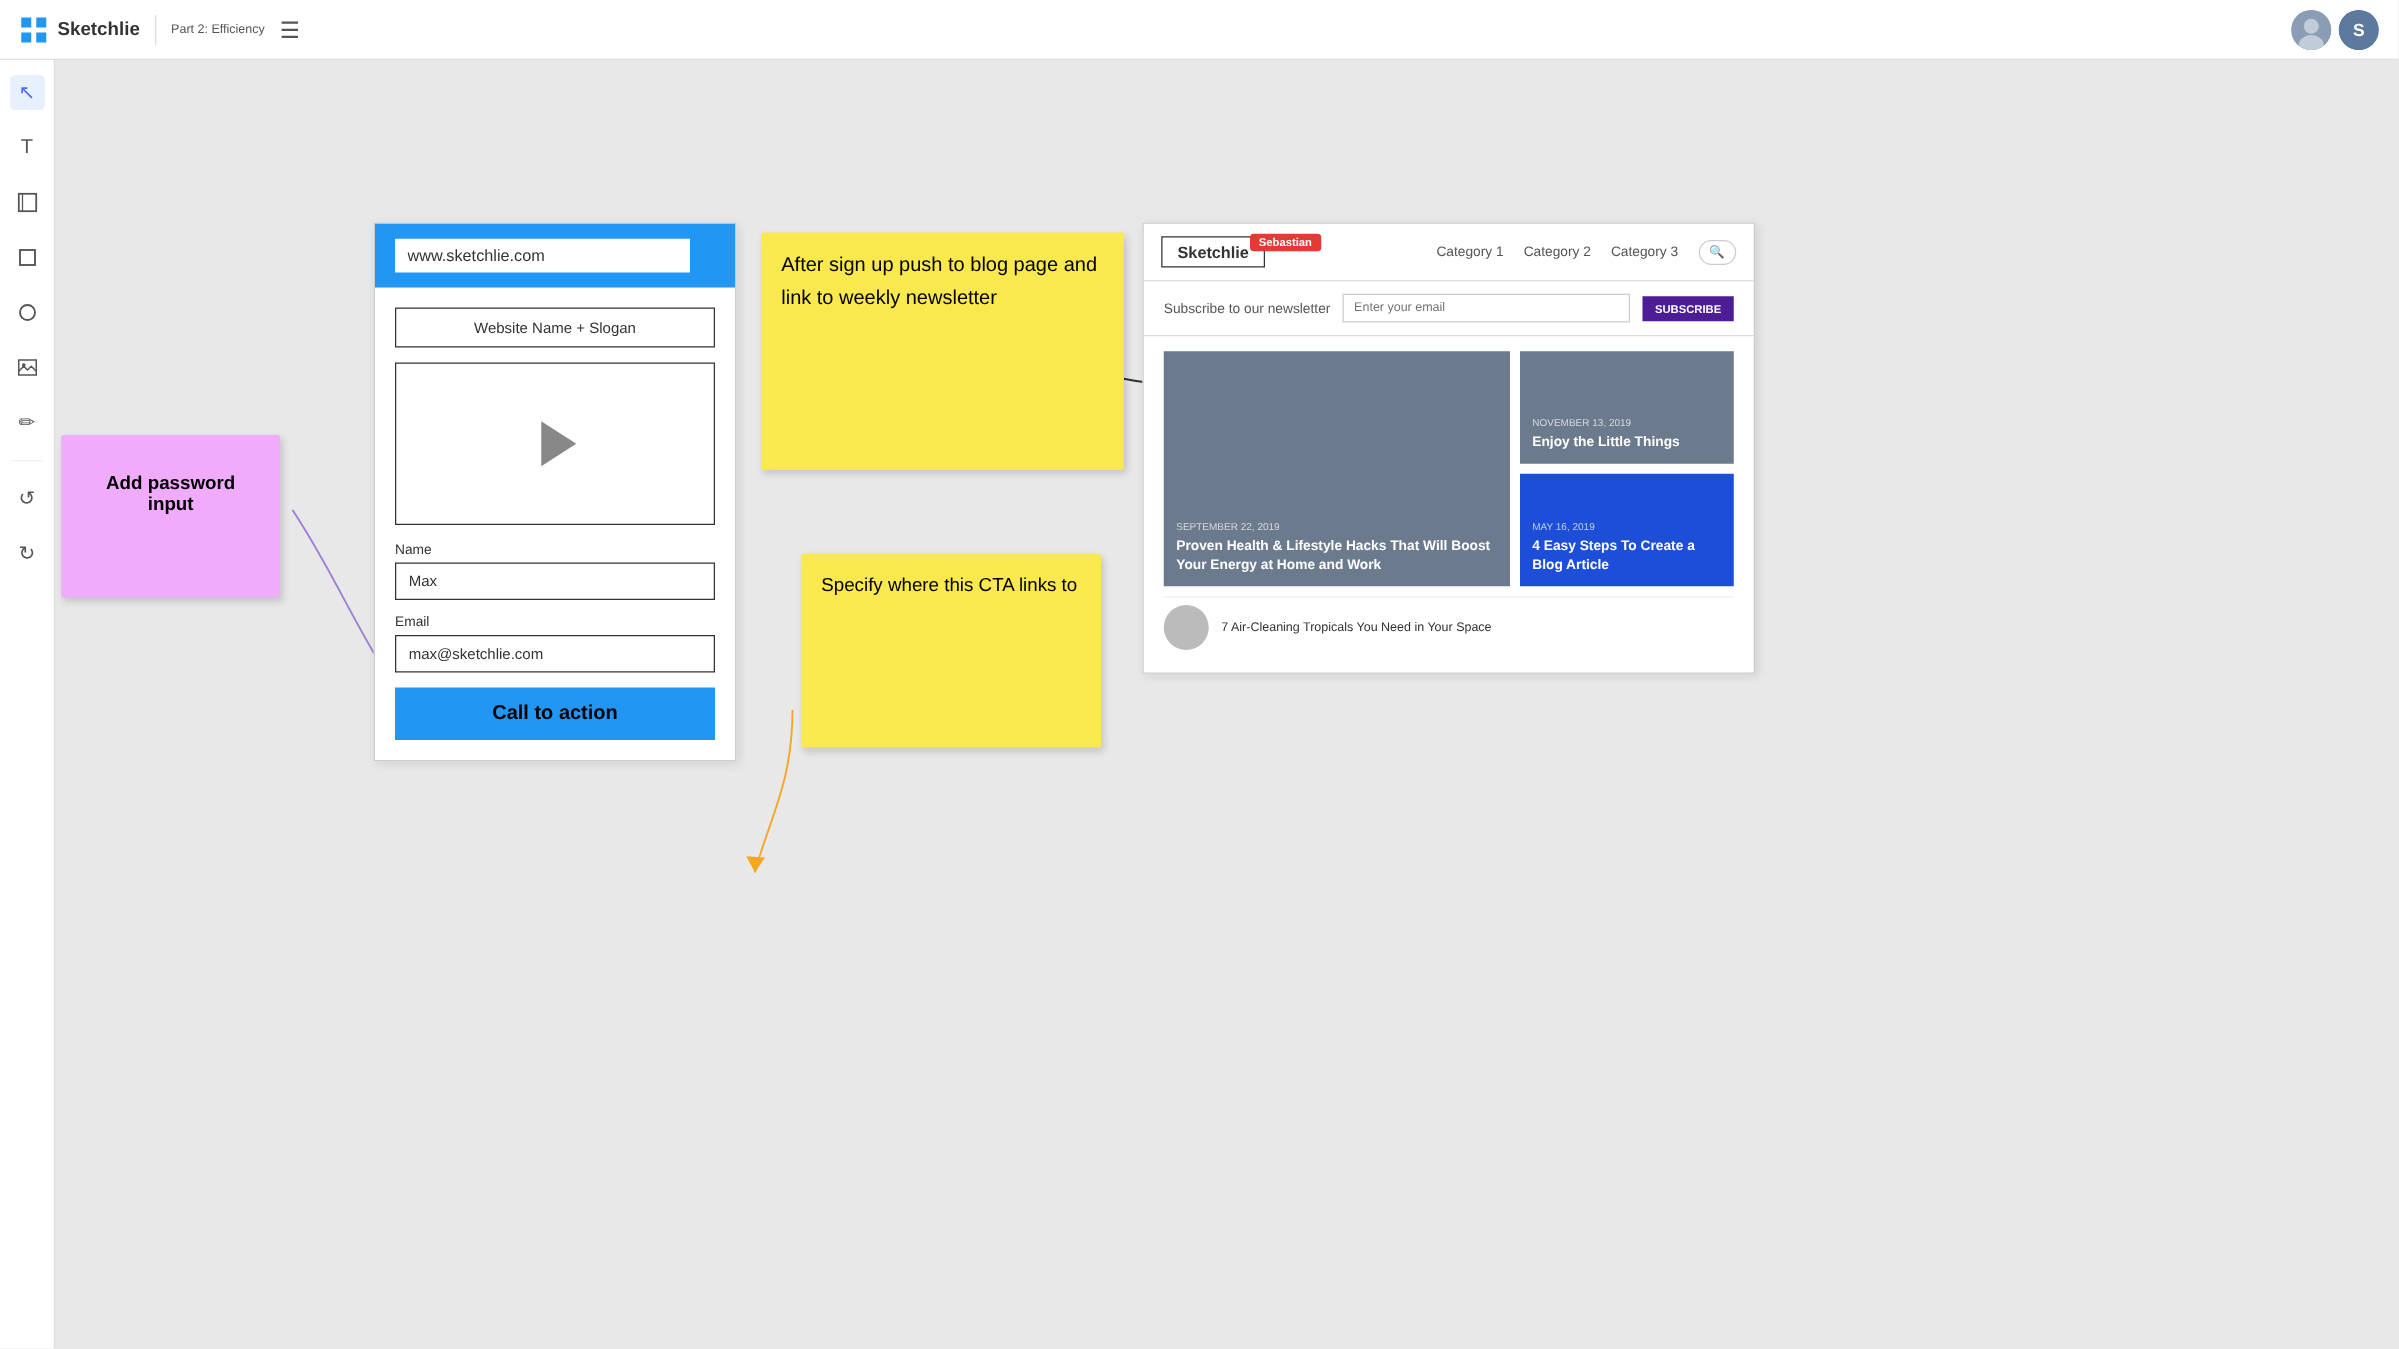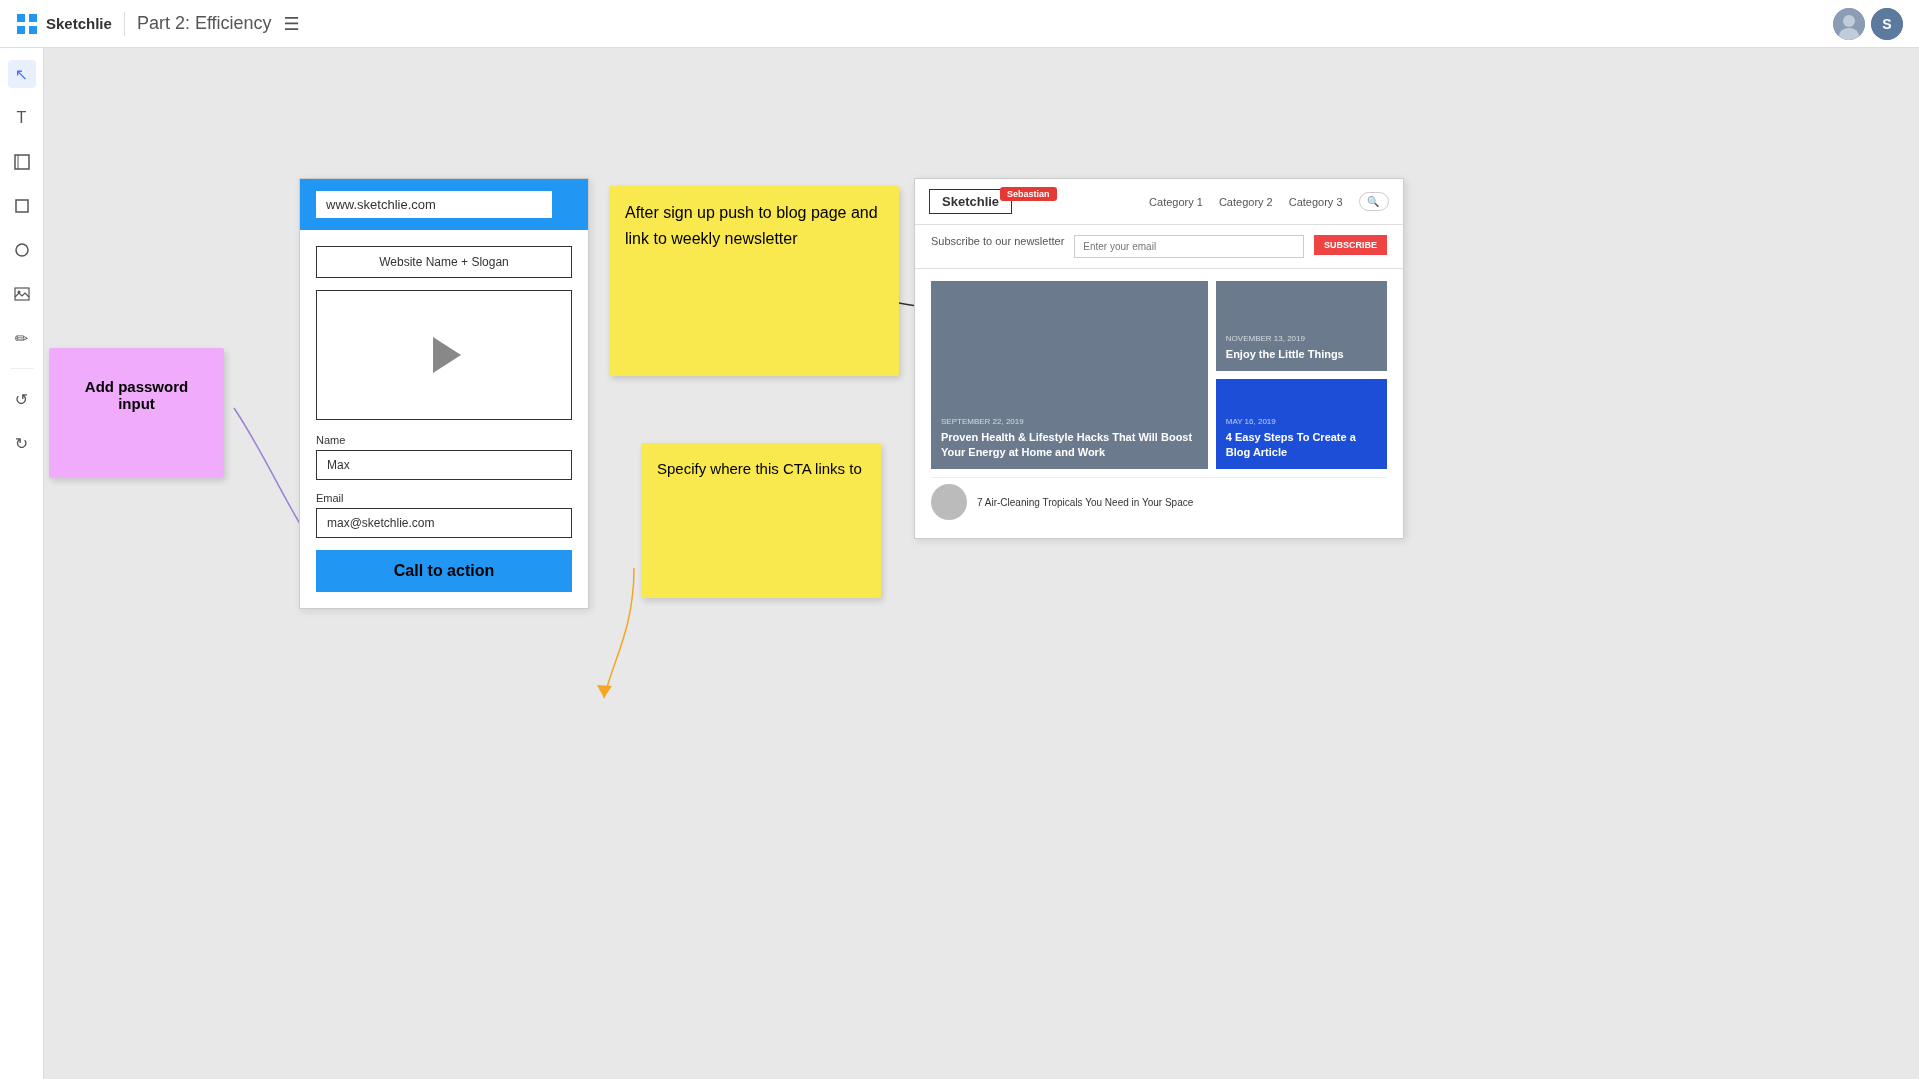"Part 2: Efficiency" .nav-title { font-size: 18px -> 10px }
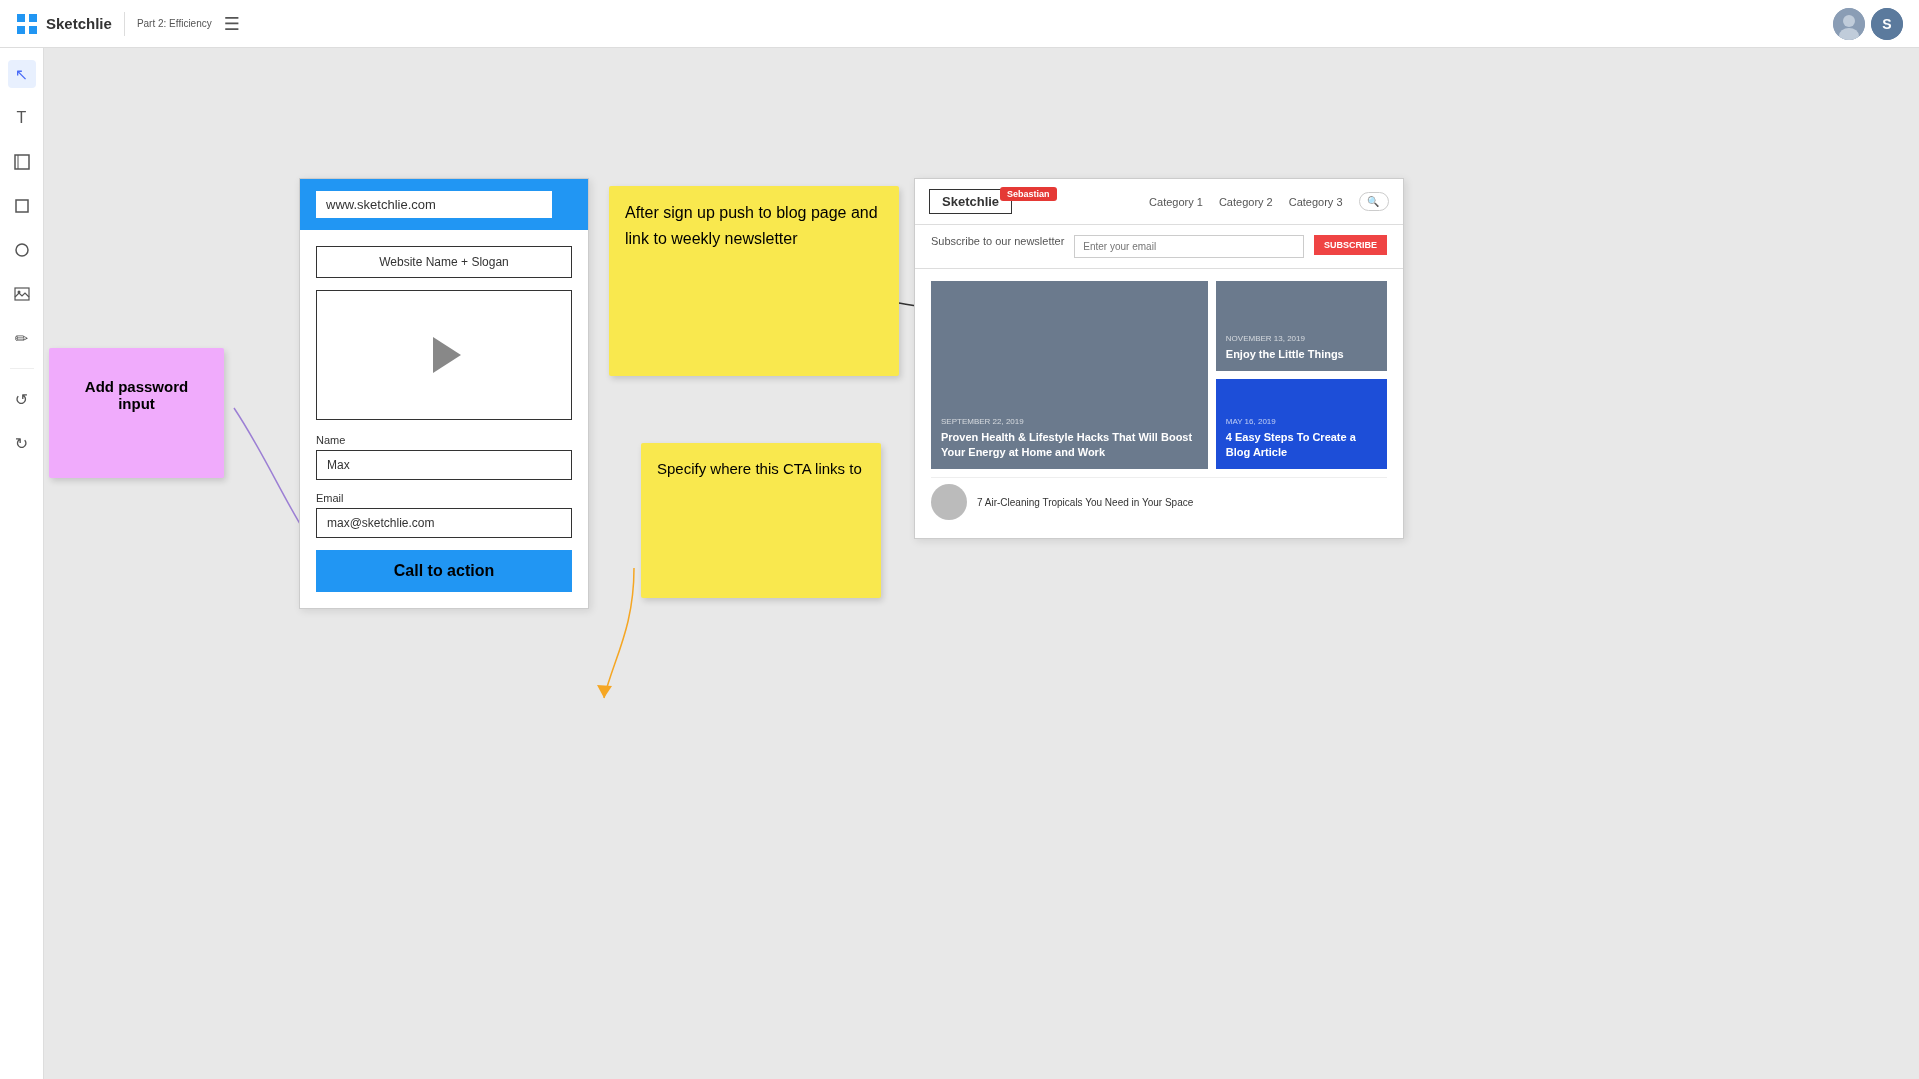"Subscribe to our newsletter" .newsletter-bar { align-items: flex-start -> center }
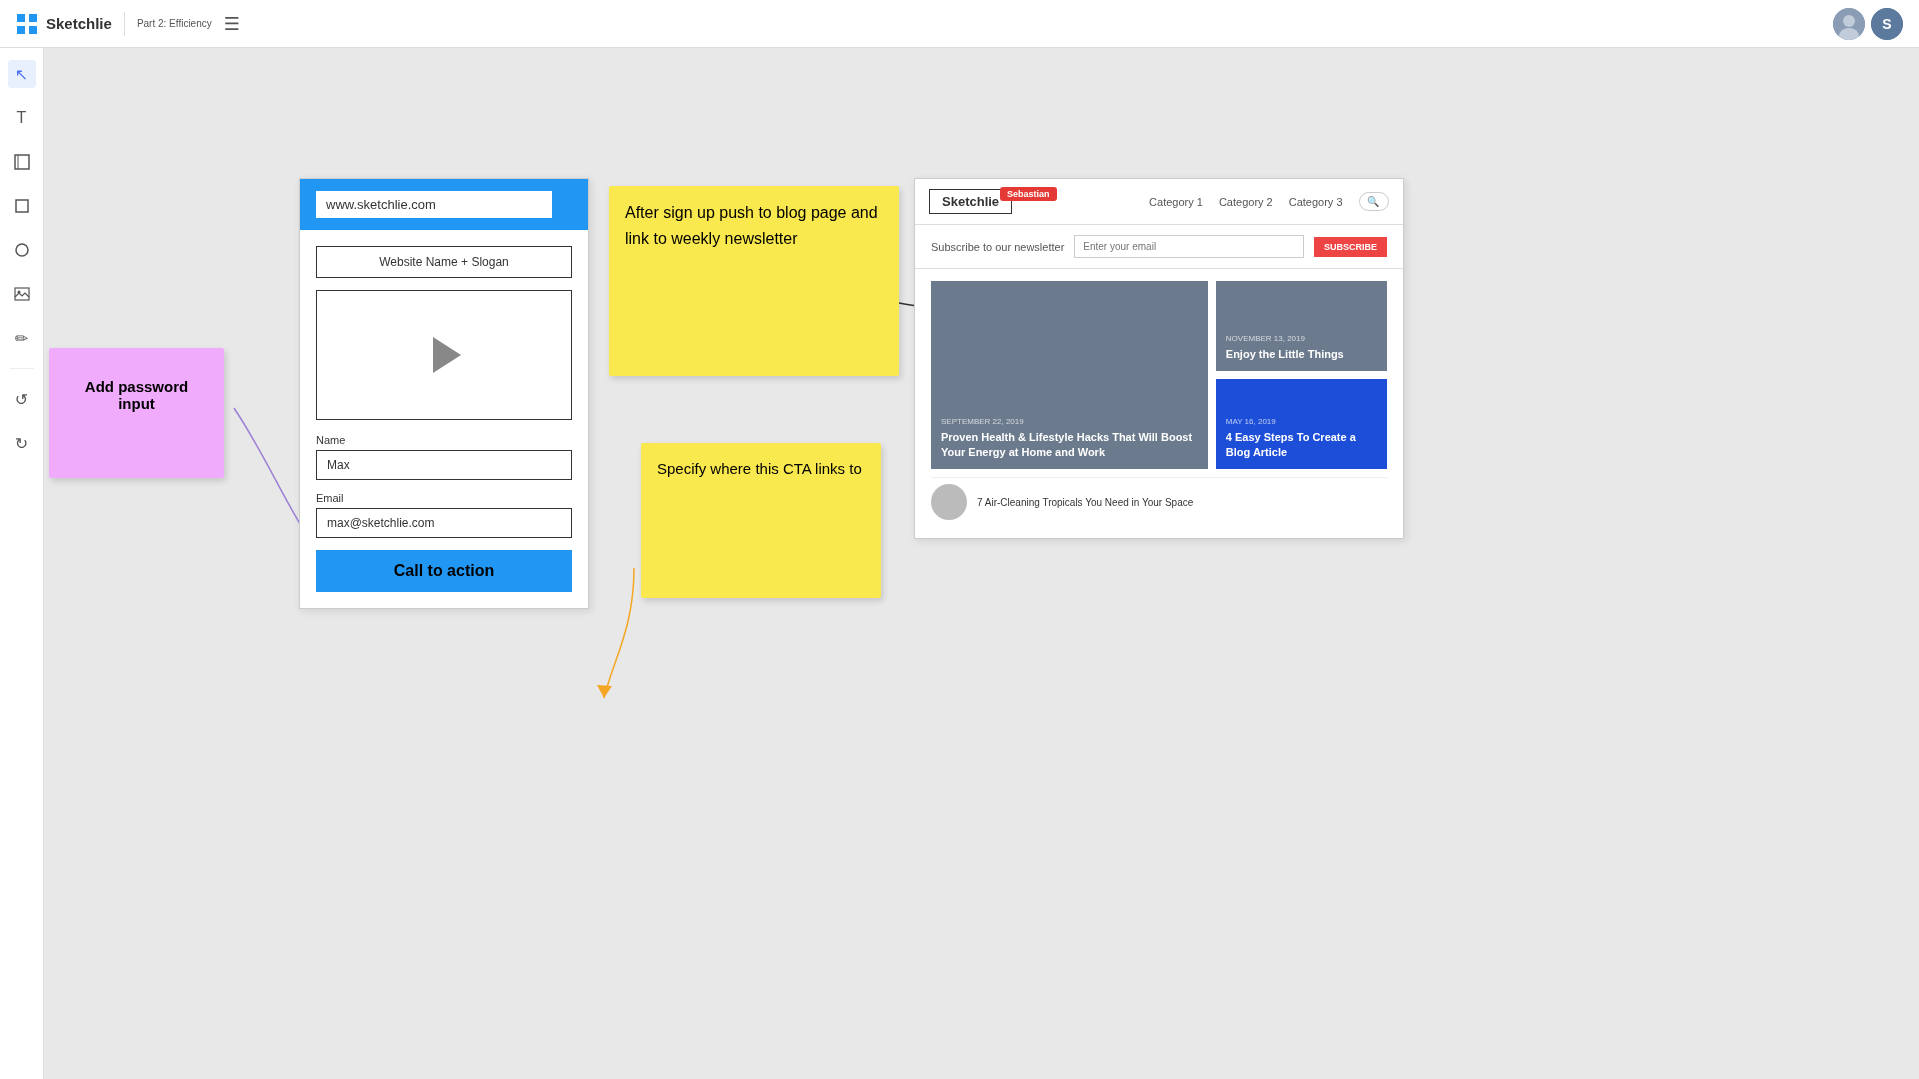"SUBSCRIBE" .newsletter-btn { background: #ef4444 -> #4c1d95 }
